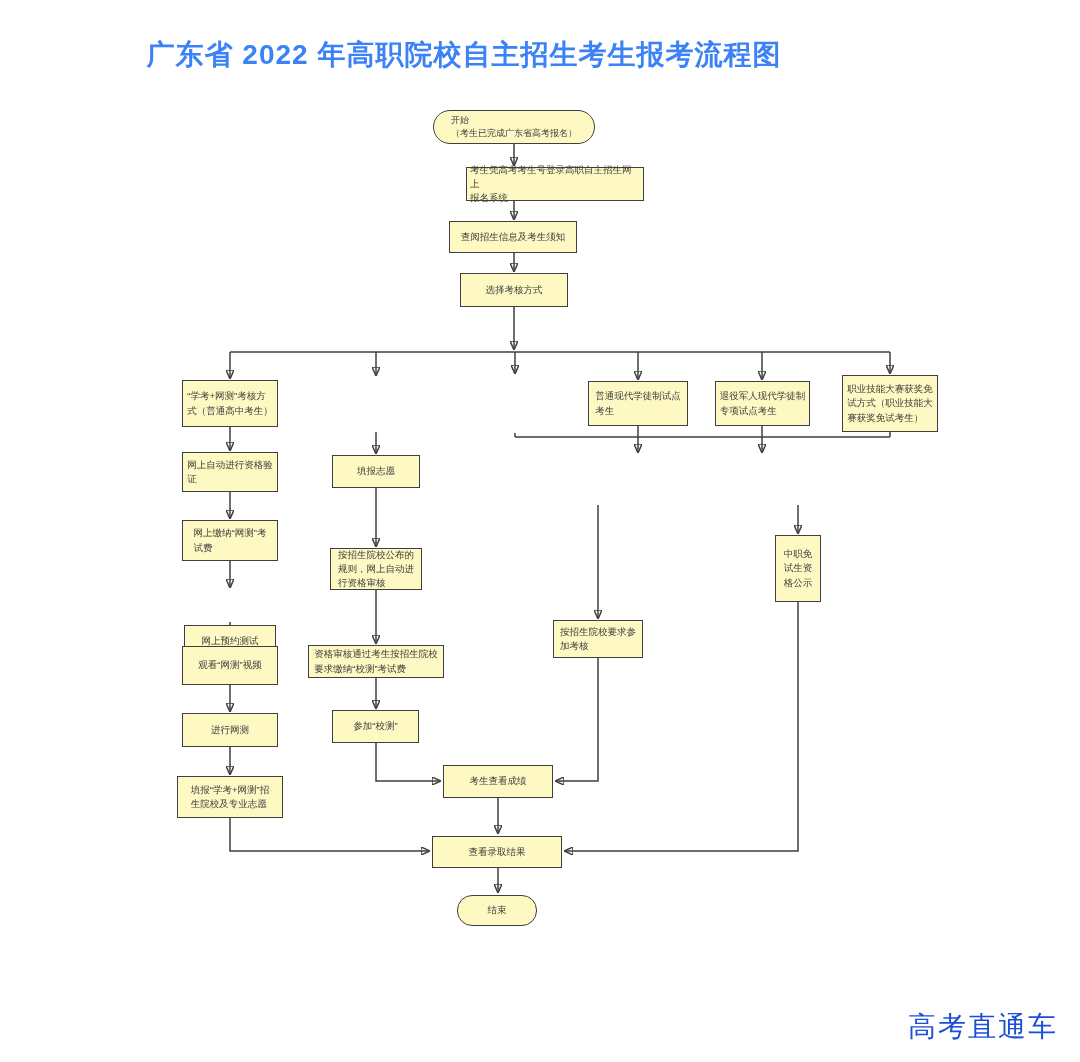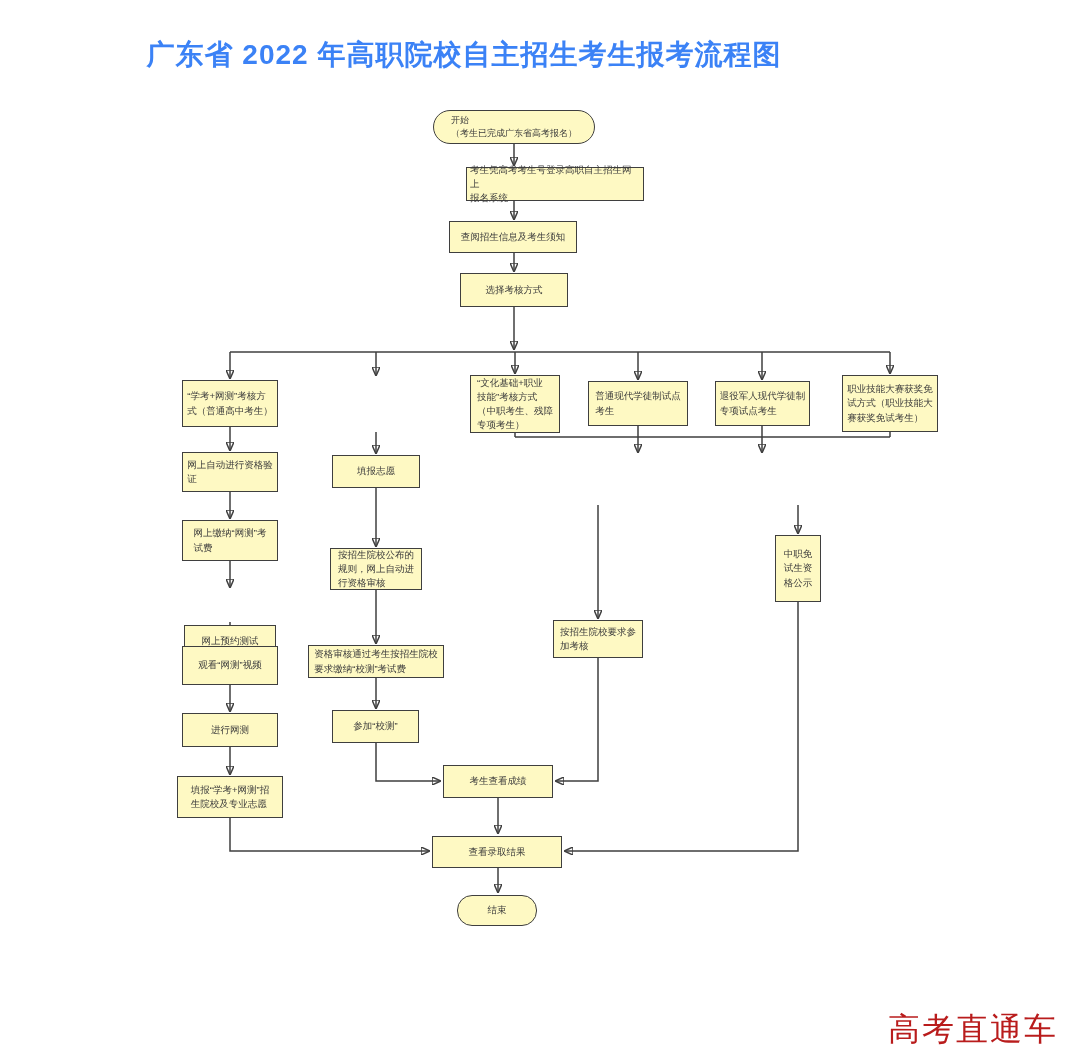"“文化基础+职业" div.node { html: <div>“文化基础+职业 技能”考核方式 （中职考生、残障 专项考生）</div> -> none }
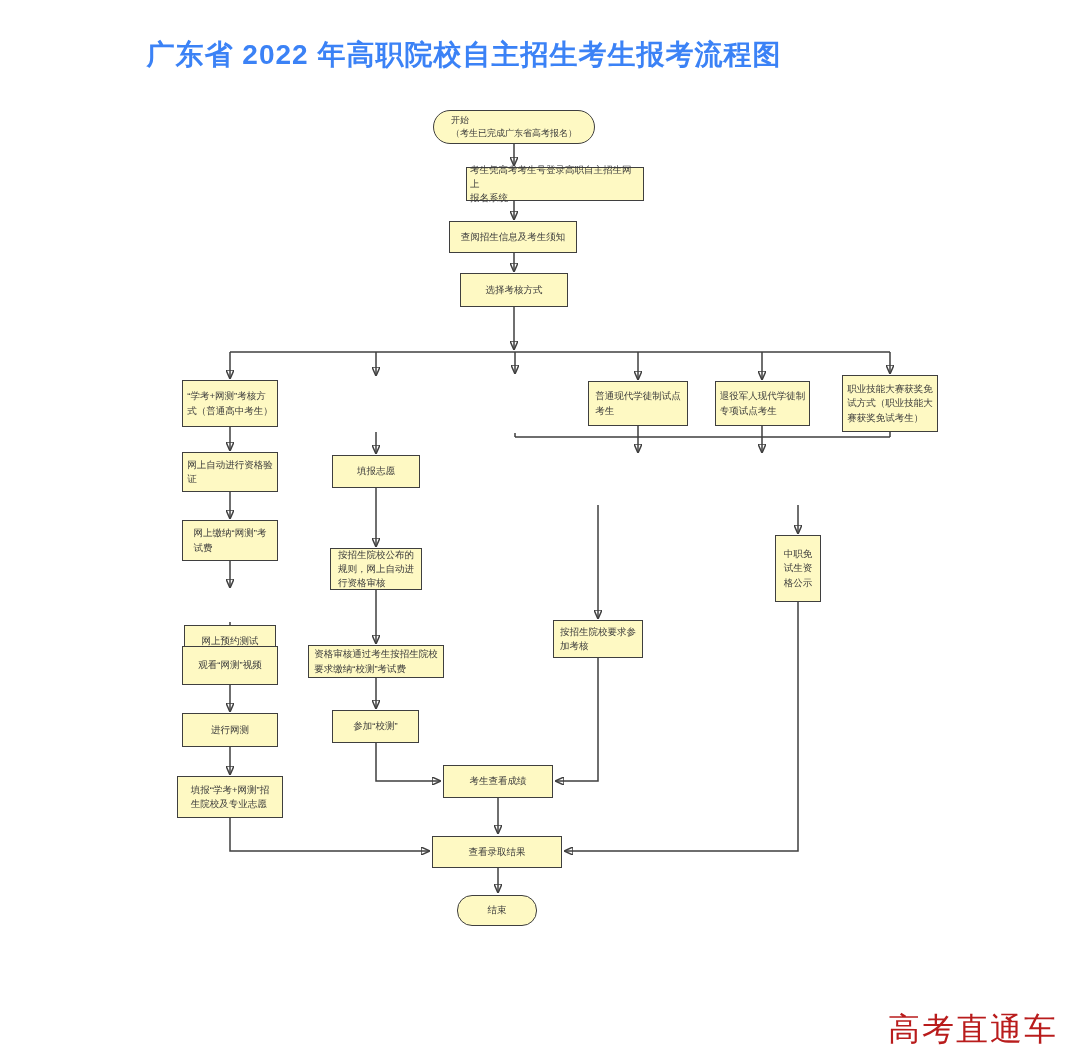"高考直通车" .watermark { color: #b91c1c -> #1d4ed8; font-size: 32px -> 28px }
